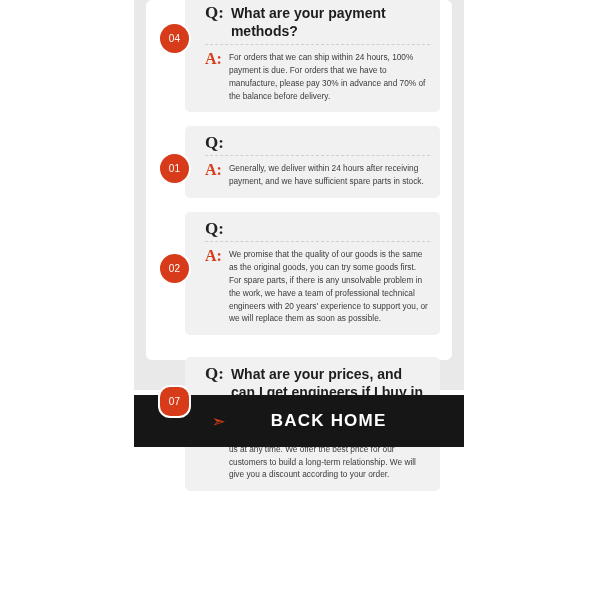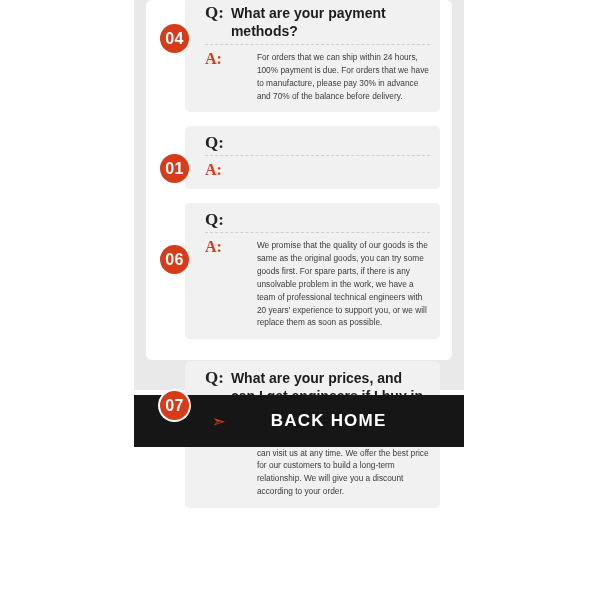"04" .badge { font-size: 16px -> 10px; font-weight: bold -> normal }
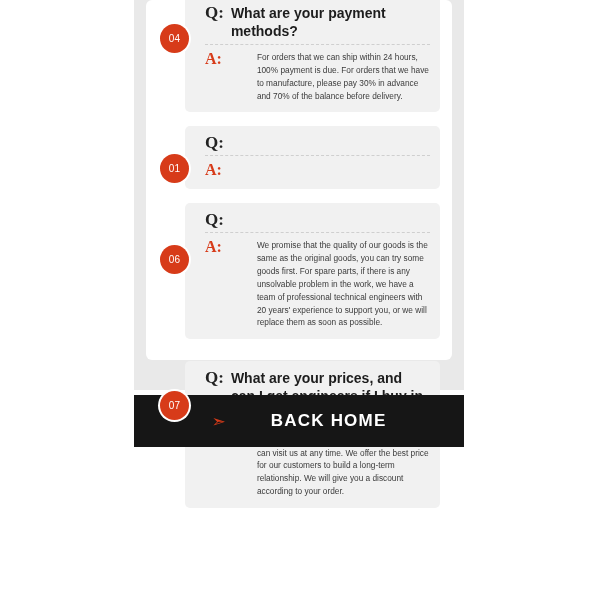"For orders that we can" .a-text { margin-left: 28px -> none }
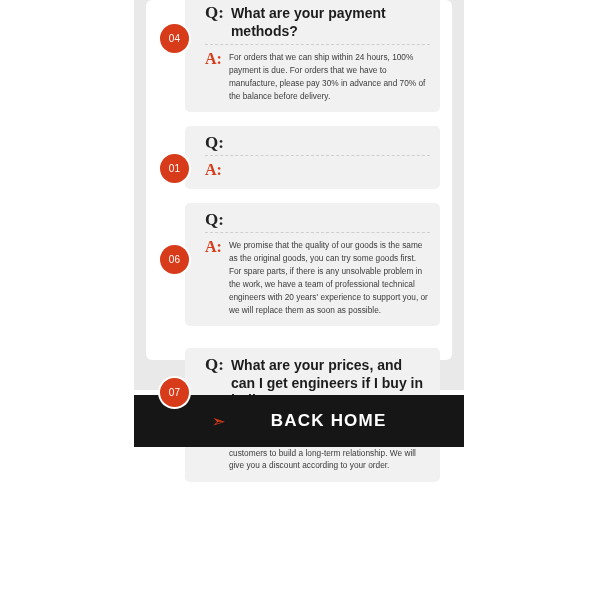"Generally, we deliver within 24" span.a-text { html: none -> <span>Generally, we deliver within 24 hours after receiving payment, and we have sufficient spare parts in stock.</span> }
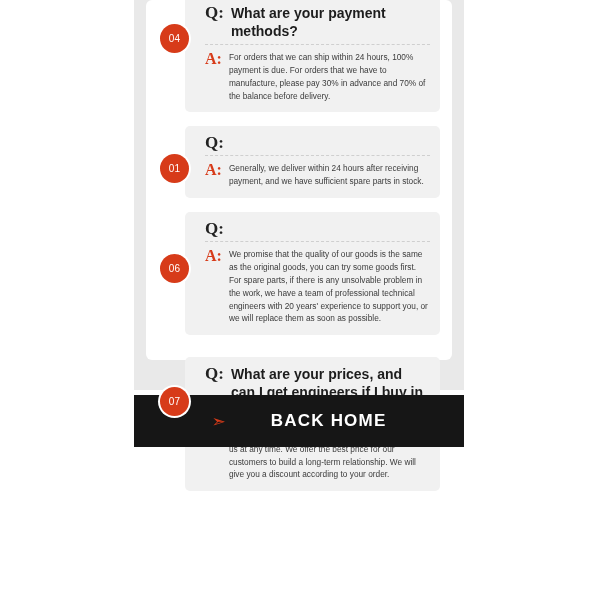"06" div.badge { text: 06 -> 02 }
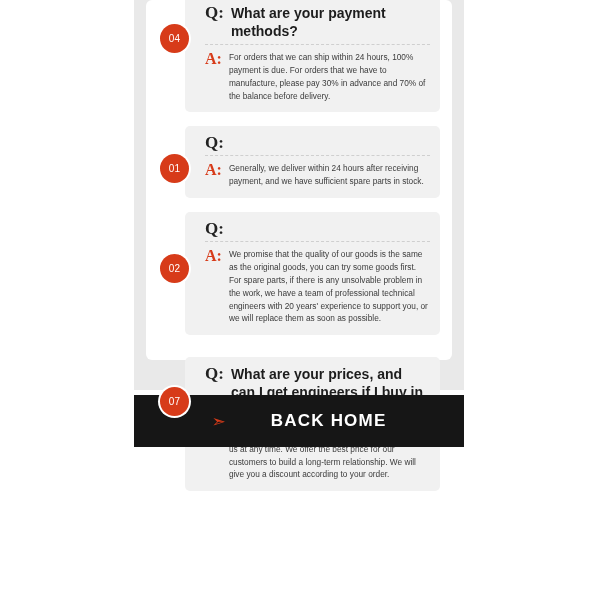"07" div.badge { border-radius: none -> 10px }
